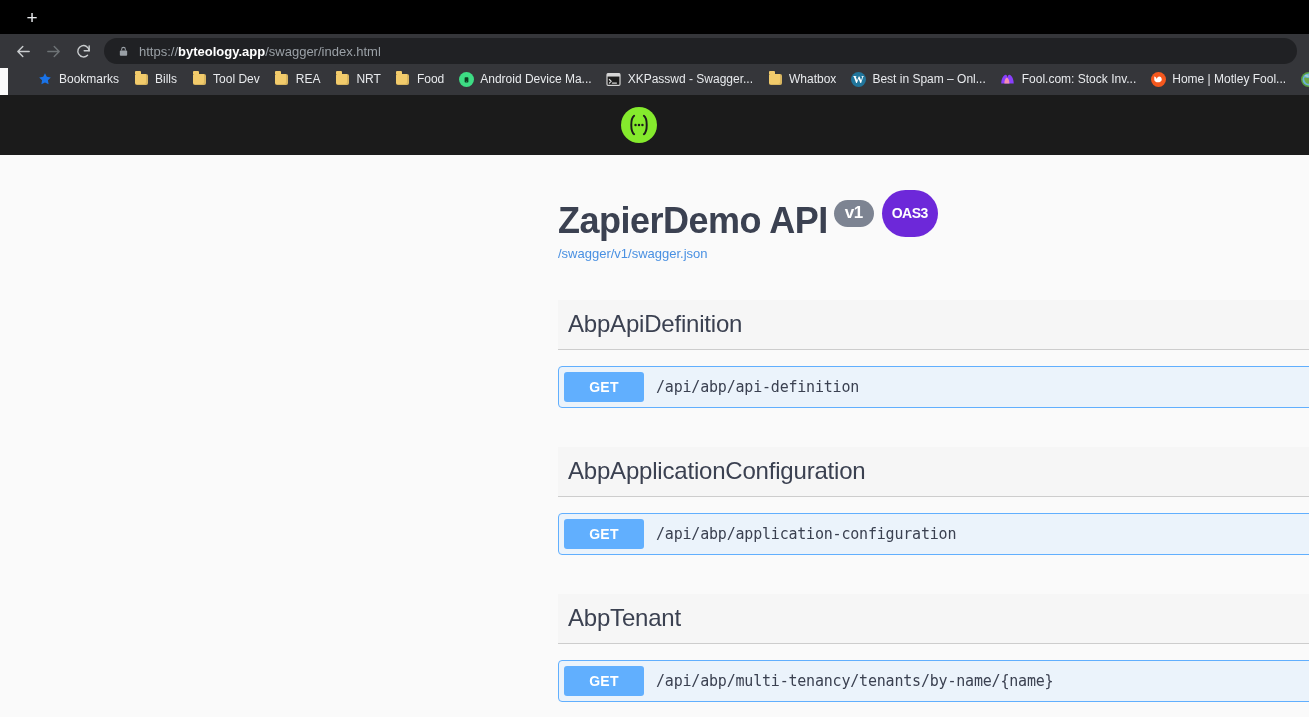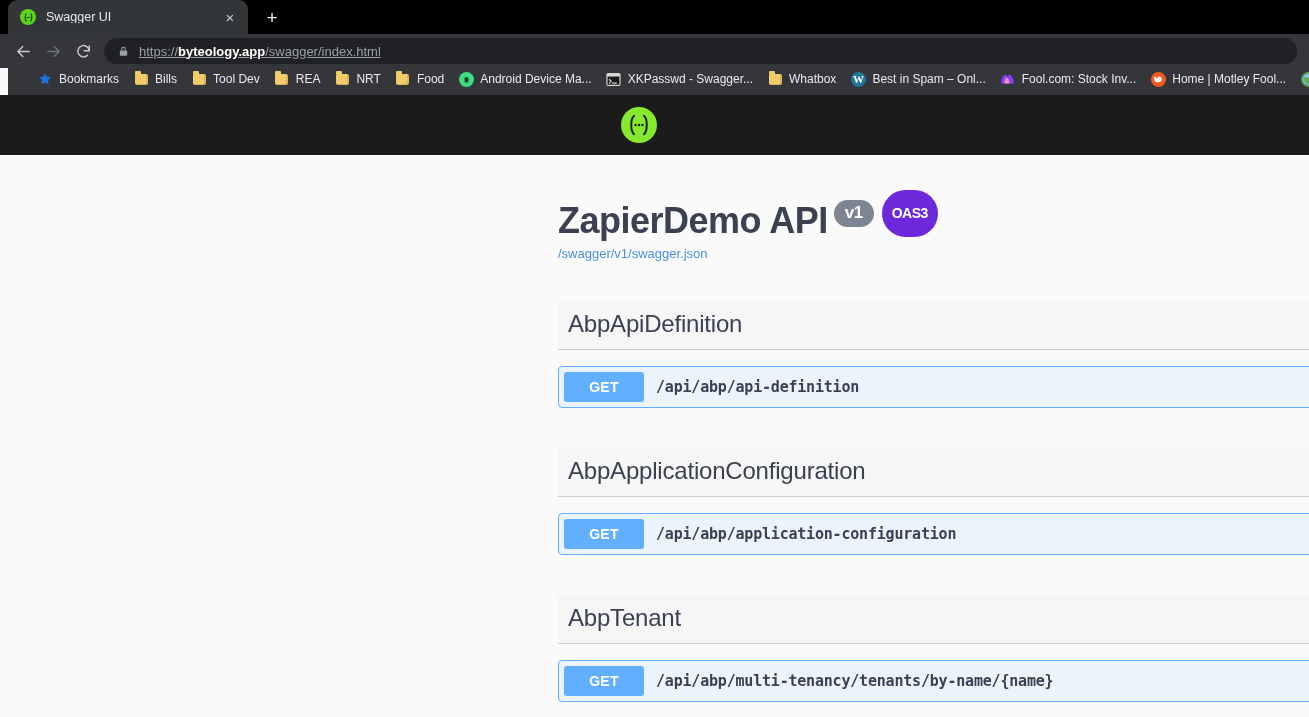"Swagger UI" div.tab { html: <div> <span> <svg> <path></path> <path></path> <circle></circle> <circle></circle> <circle></circle> </svg> </span> <span>Swagger UI</span> <span>×</span> </div> -> none }
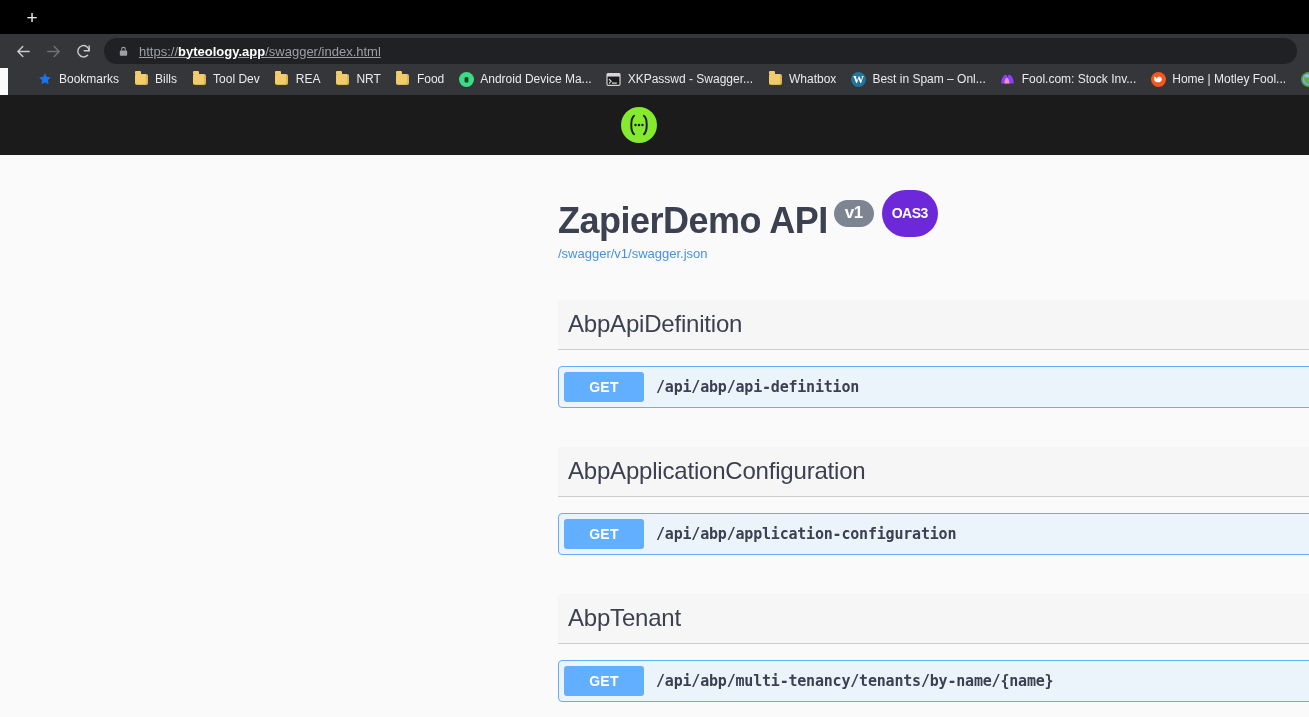"https://byteology.app/swagger/index.html" .url { text-decoration: underline -> none }
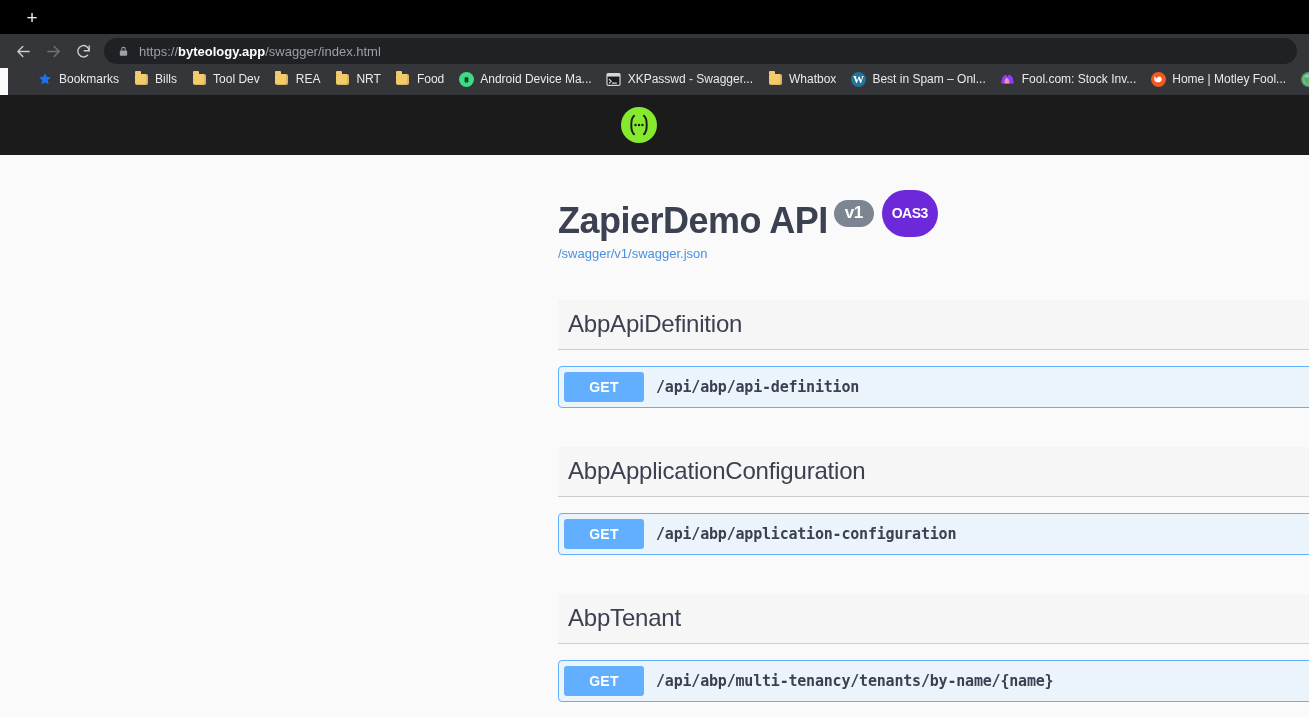"/api/abp/api-definition" .op-path { font-weight: bold -> normal }
